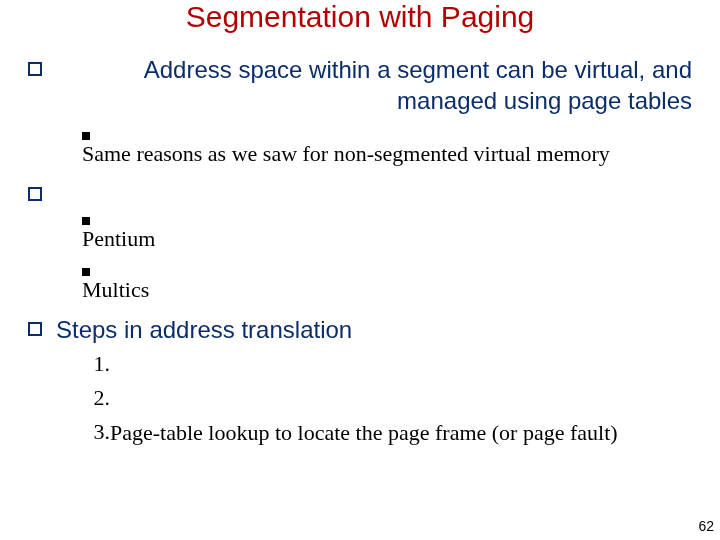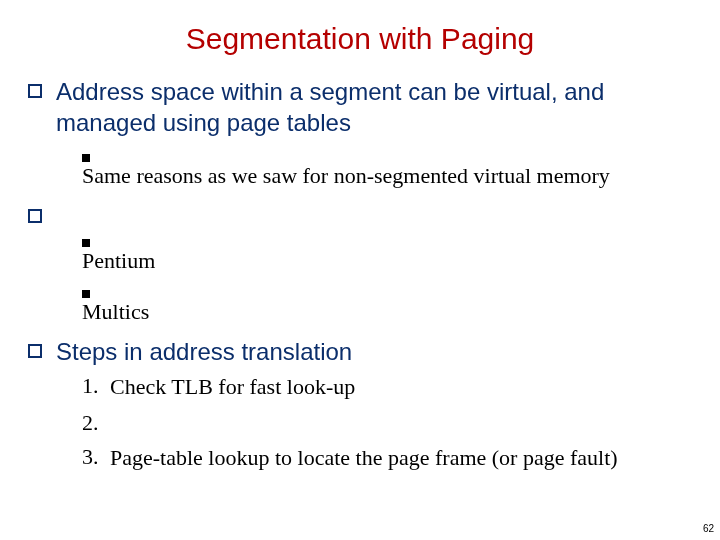"Segmentation with Paging" .title { padding-top: 22px -> none }
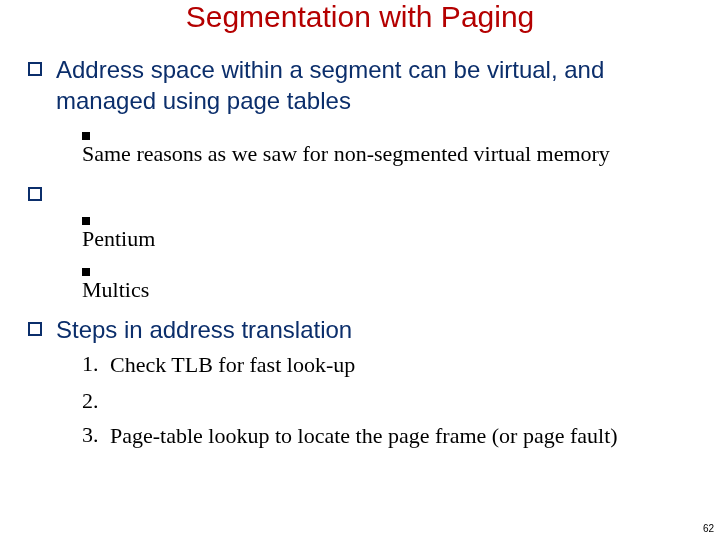"Address space within a segment" .body { text-align: none -> right }
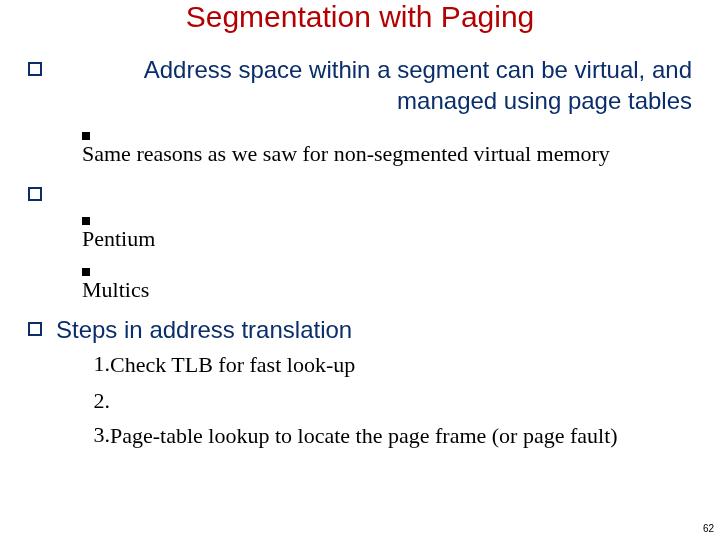"Check TLB for fast look-up" div.num-text { html: <div>Check TLB for fast look-up</div> -> none }
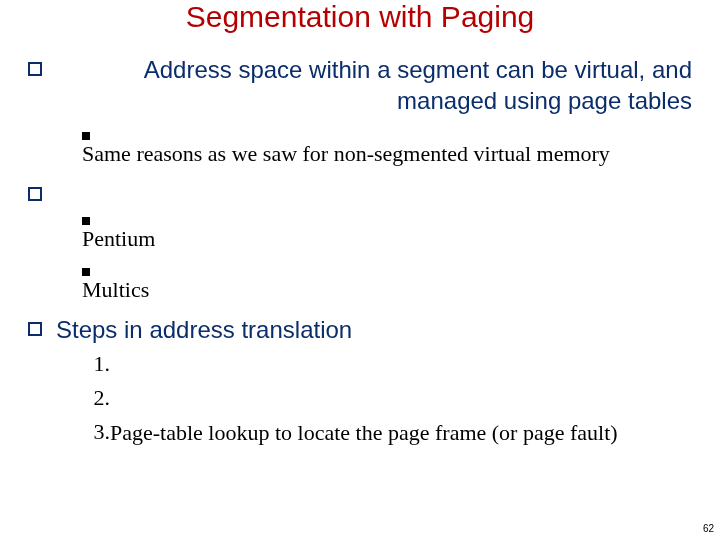"62" .pagenum { font-size: 10px -> 14px }
